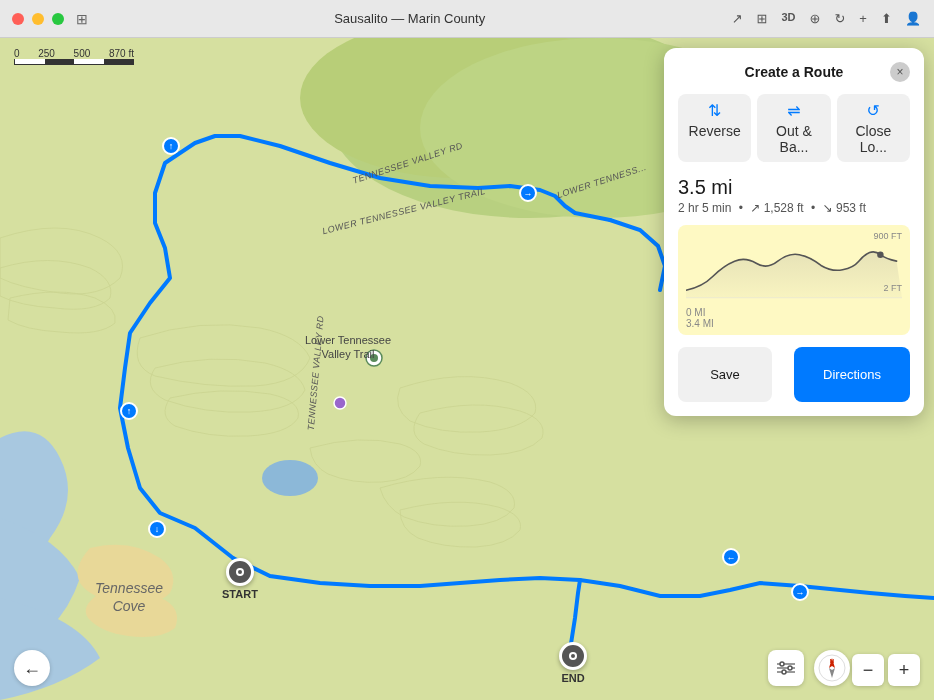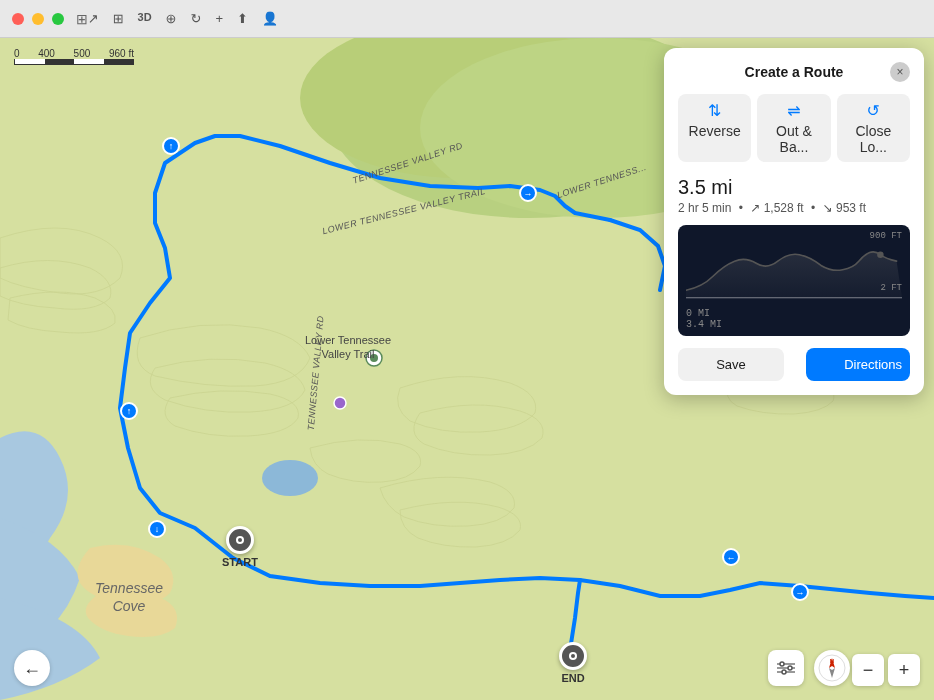"Sausalito — Marin County" span.window-title { html: none -> <span>Sausalito — Marin County</span> }
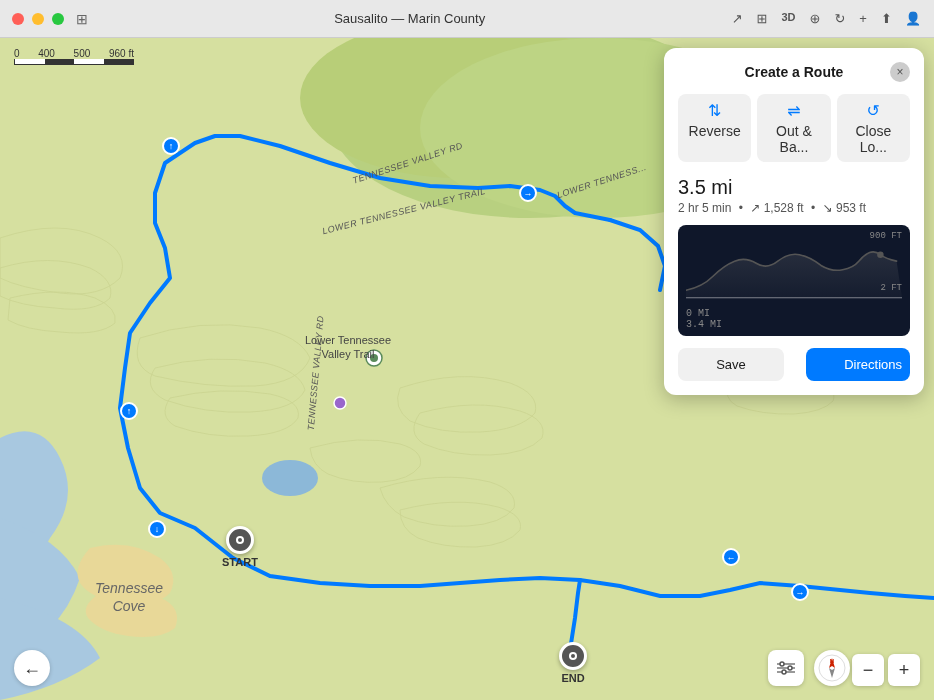"400" span { text: 400 -> 250 }
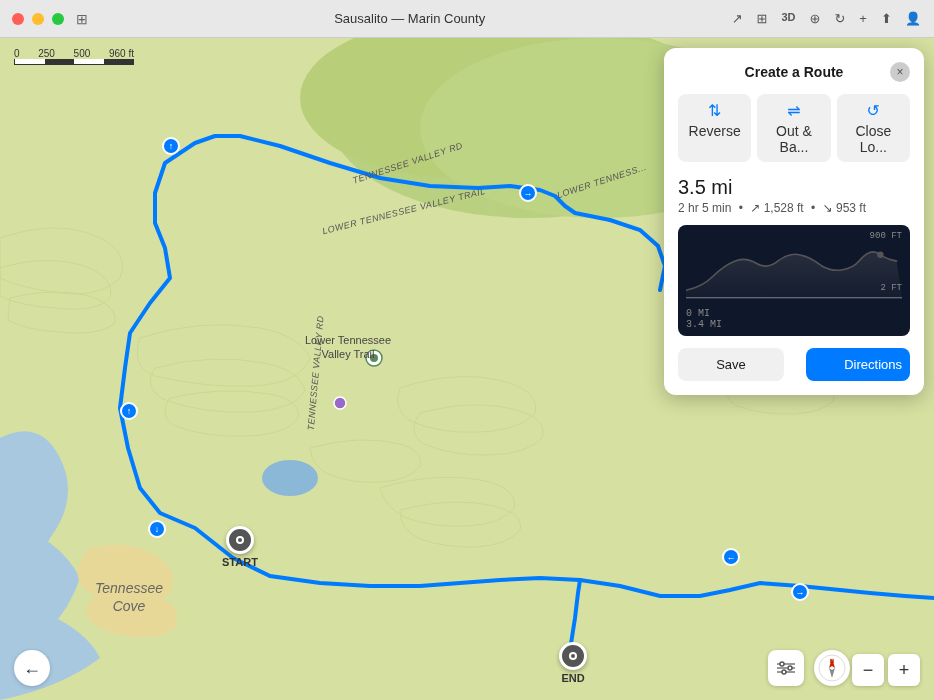"960 ft" span { text: 960 -> 870 }
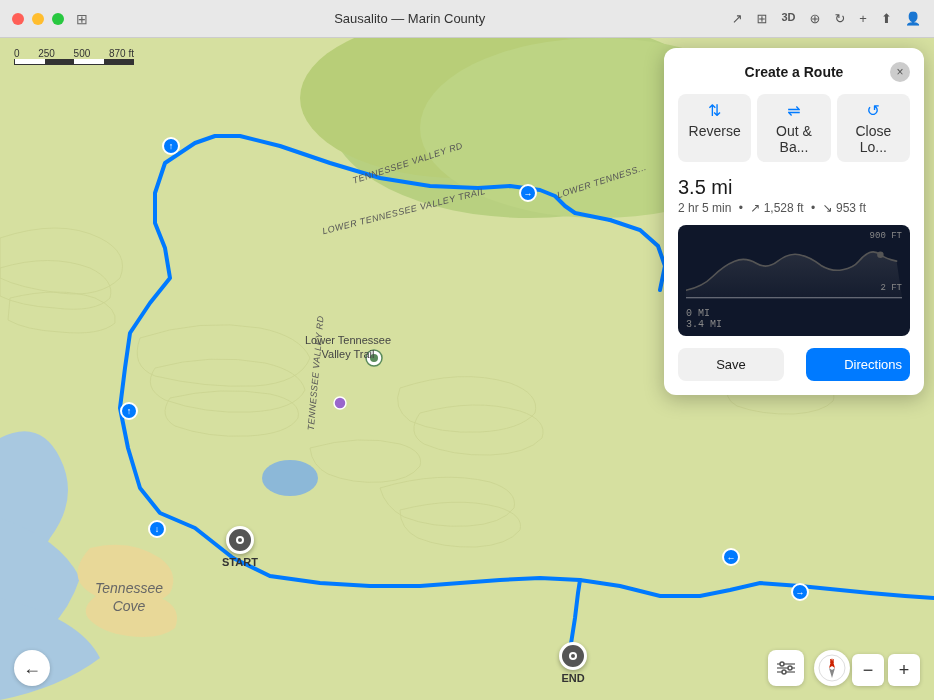"900 FT" .elevation-chart { background: #0f172a -> #fef9c3; font-family: Liberation Mono, monospace -> none }
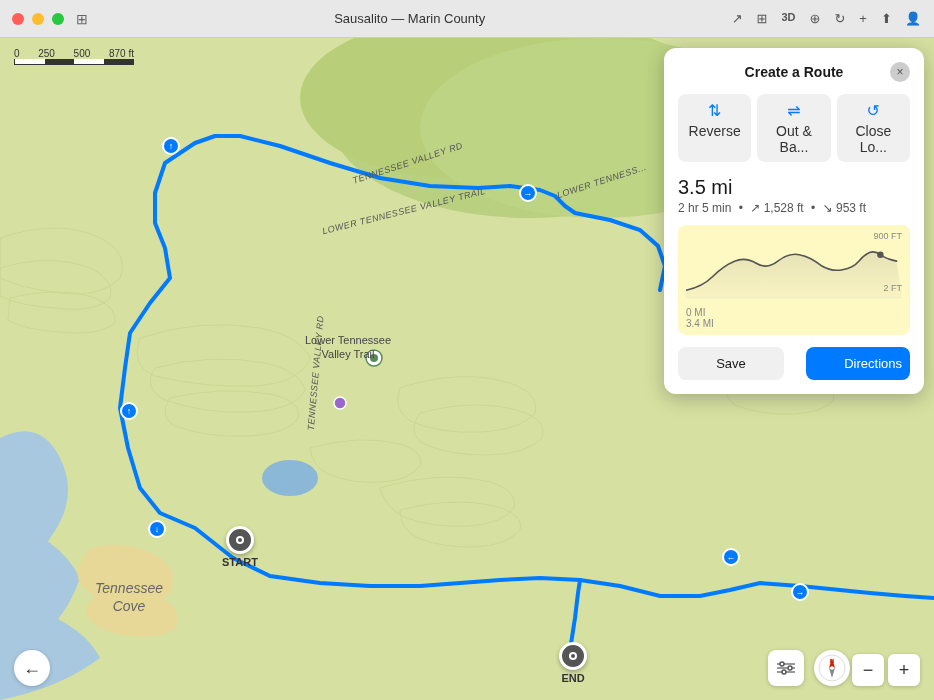"Directions" .btn-directions { padding: 8px -> 20px; text-align: right -> none }
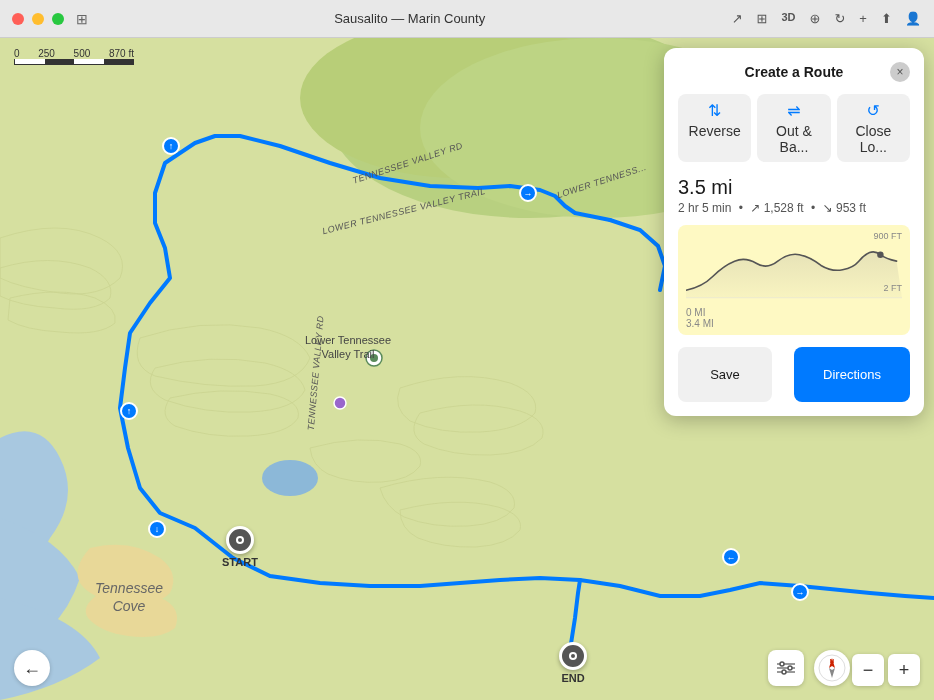"START" div.marker { top: 488px -> 520px }
